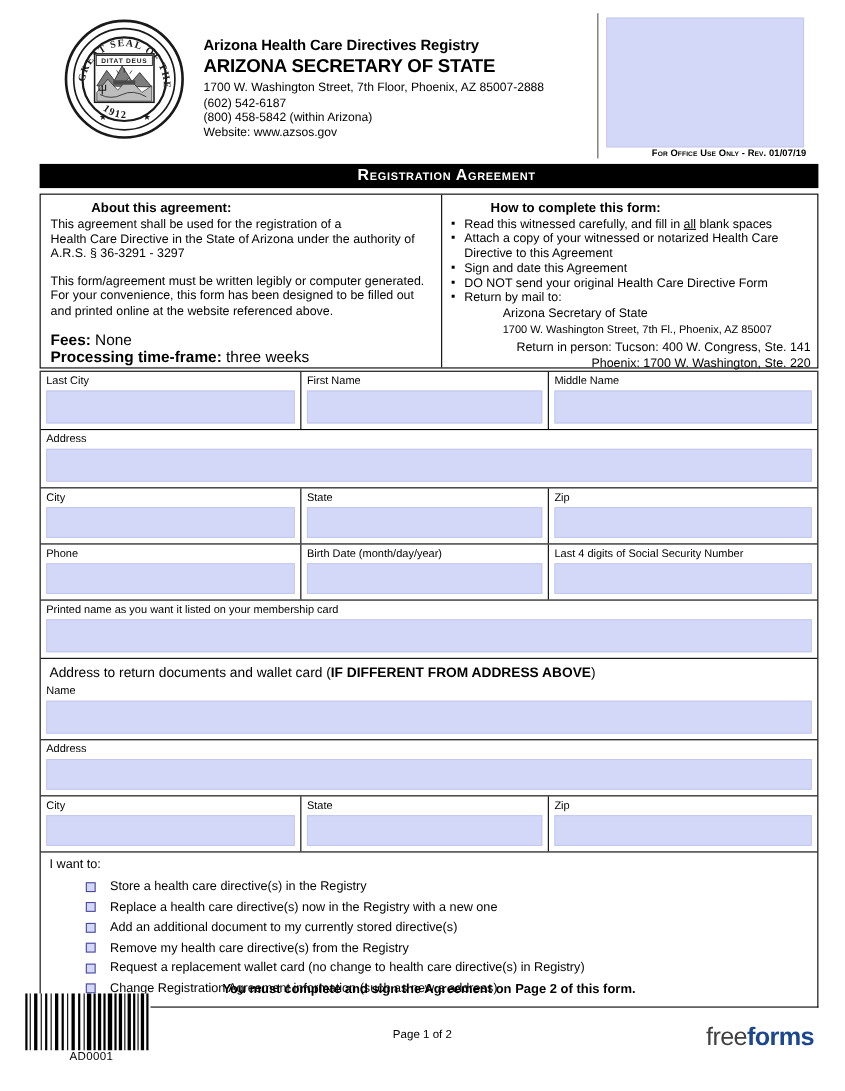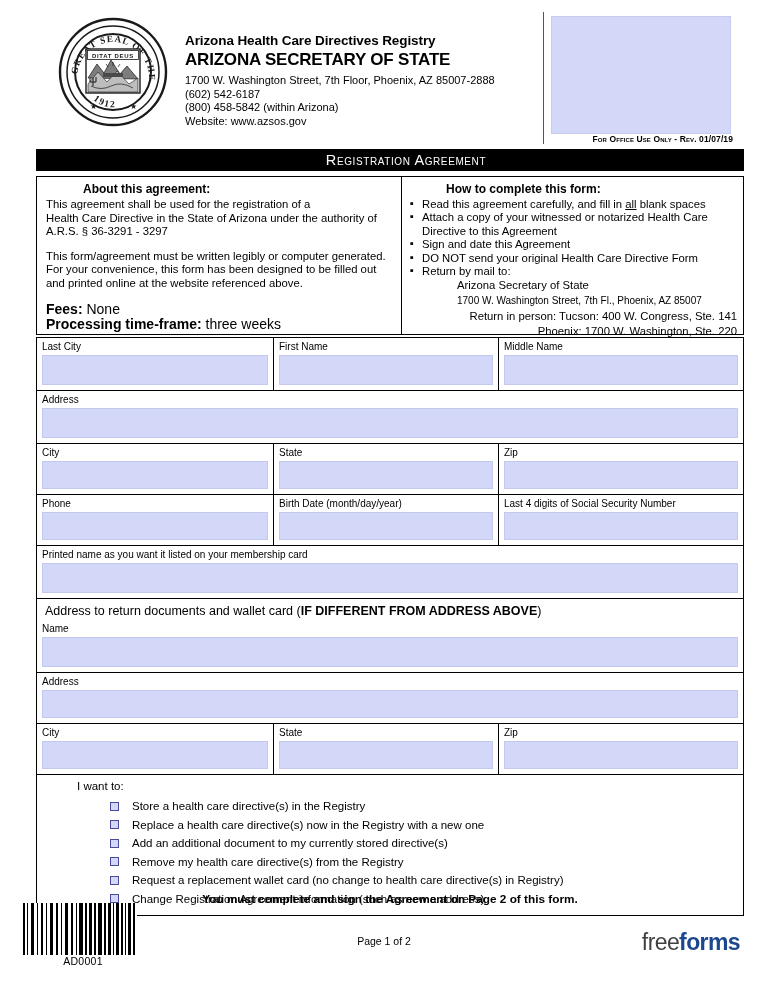"Registration Agreement" .title-bar span { font-weight: normal -> bold }
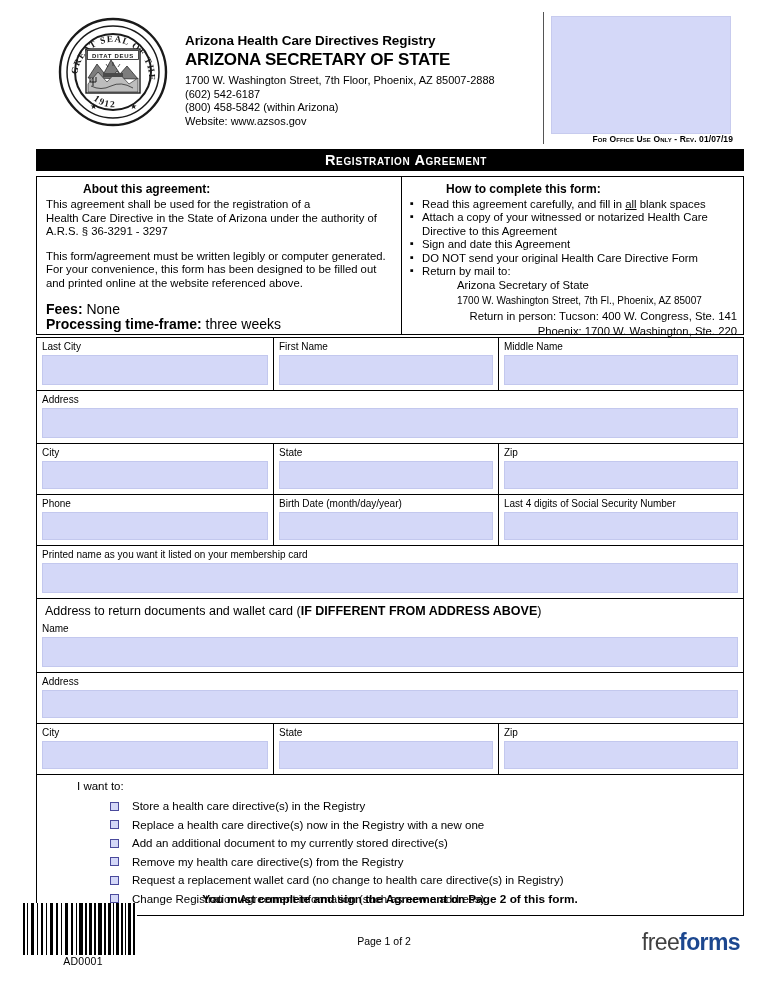"Read this agreement carefully, and" span { text: agreement -> witnessed }
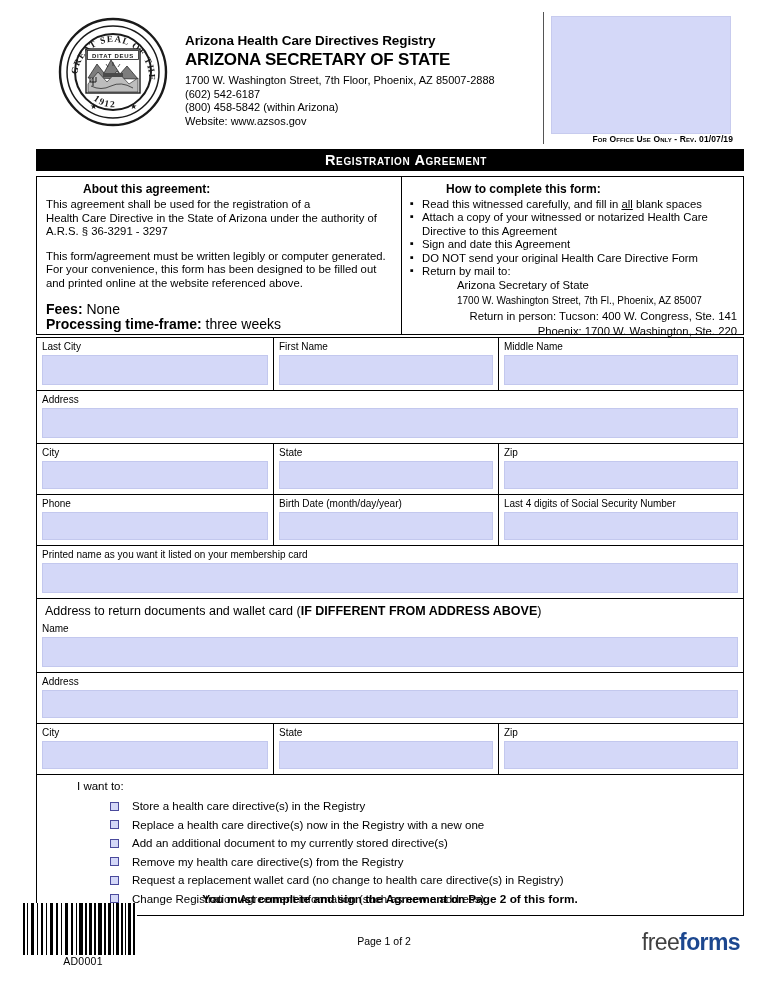"I want to:" .want-block { margin-left: 32px -> none }
